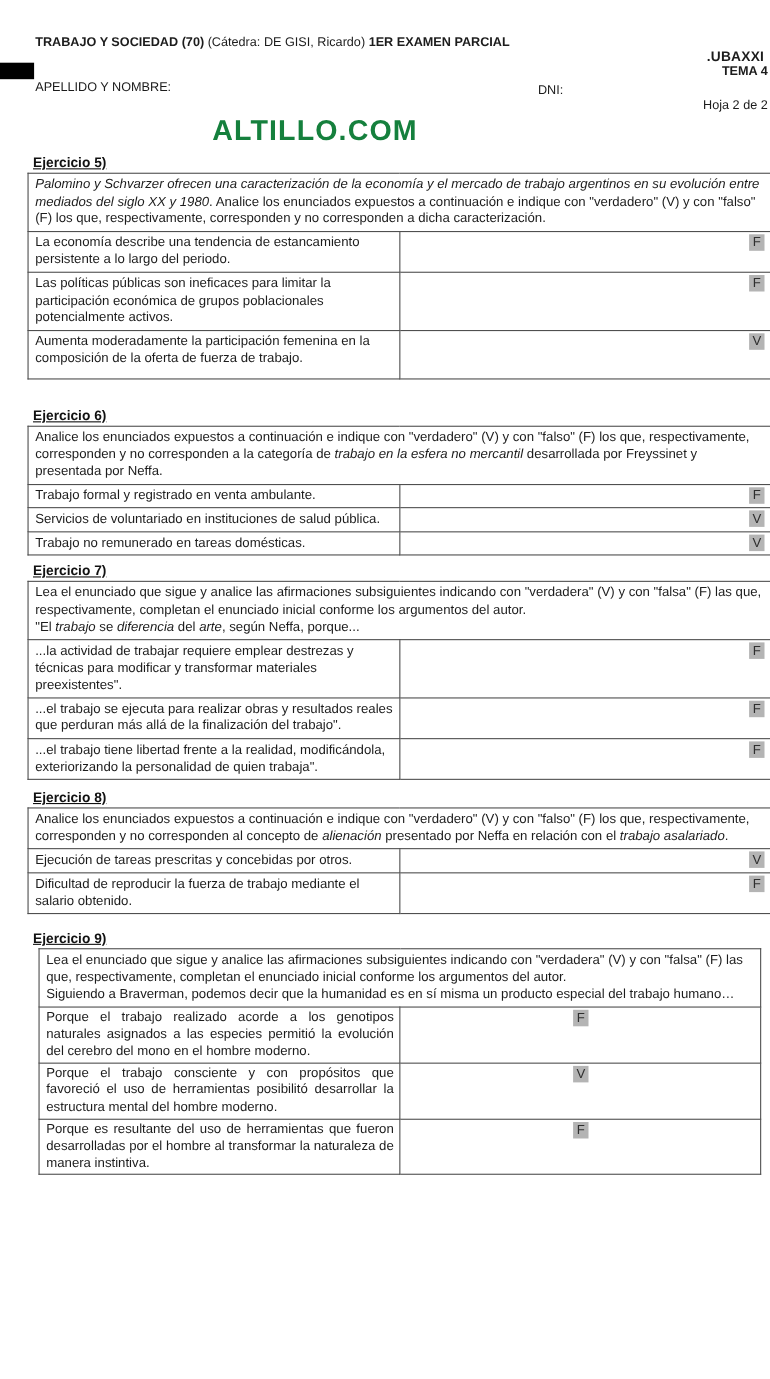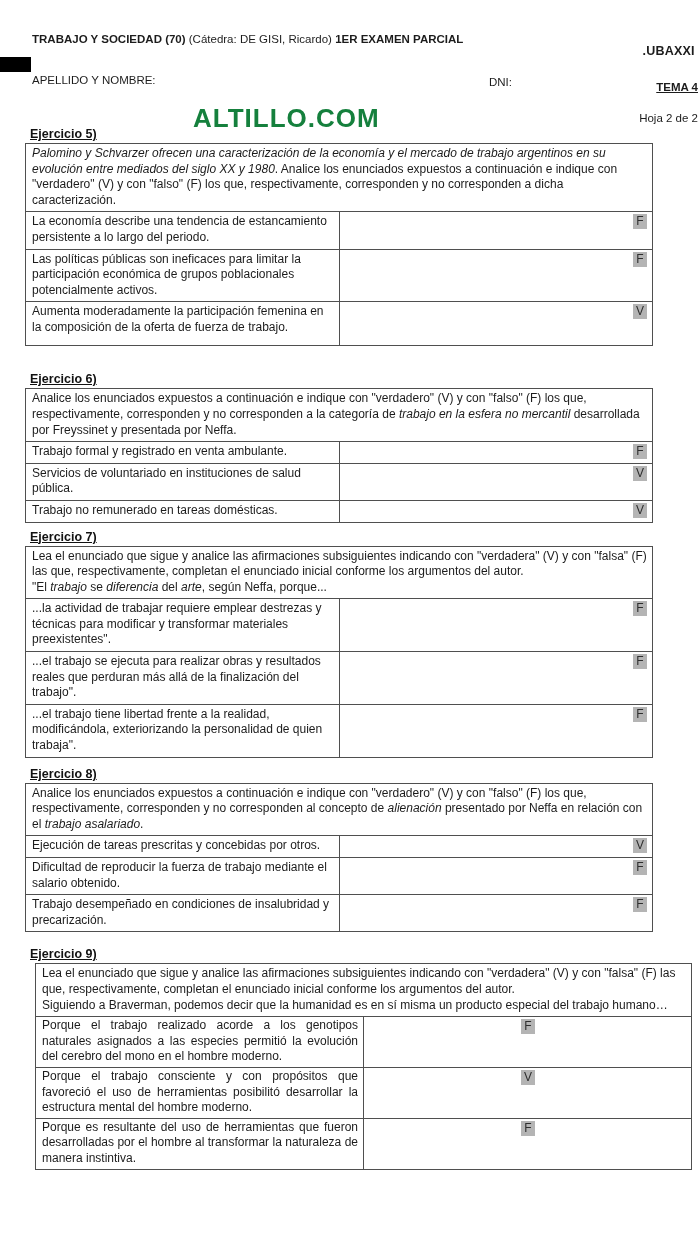"TEMA 4" .tema { margin-top: 22px -> 0; text-decoration: underline -> none }
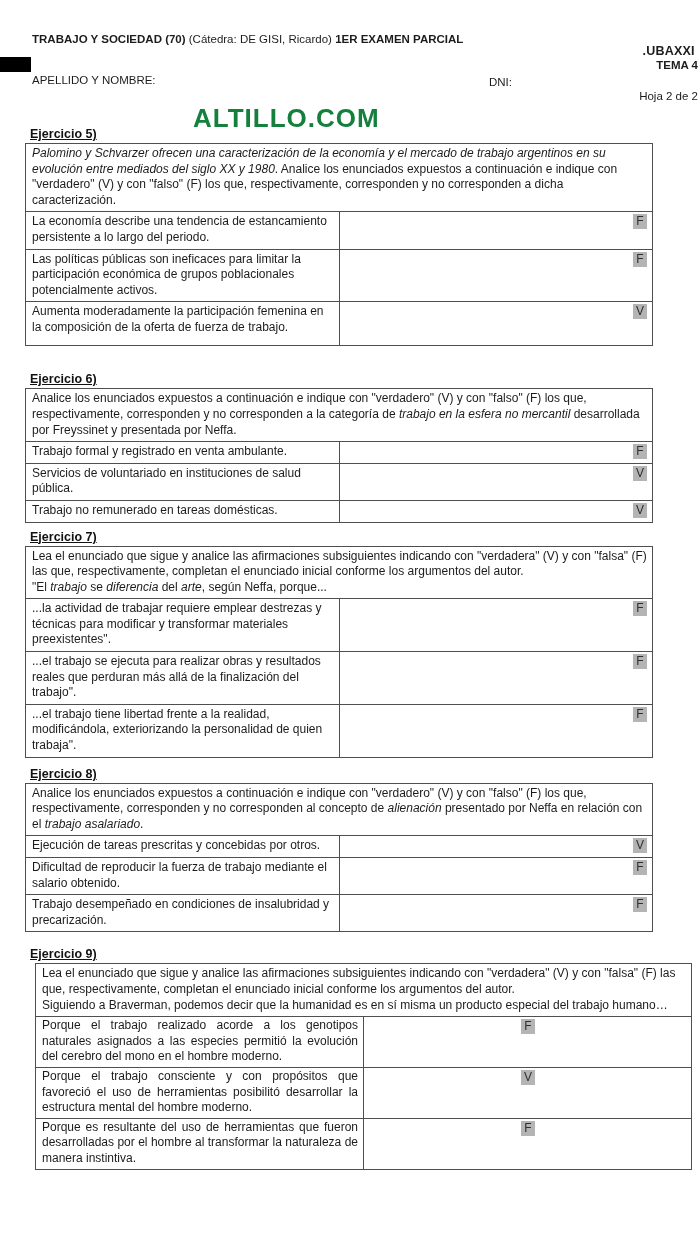"Ejercicio 5)" main { top: 127px -> 141px; width: 628px -> 676px }
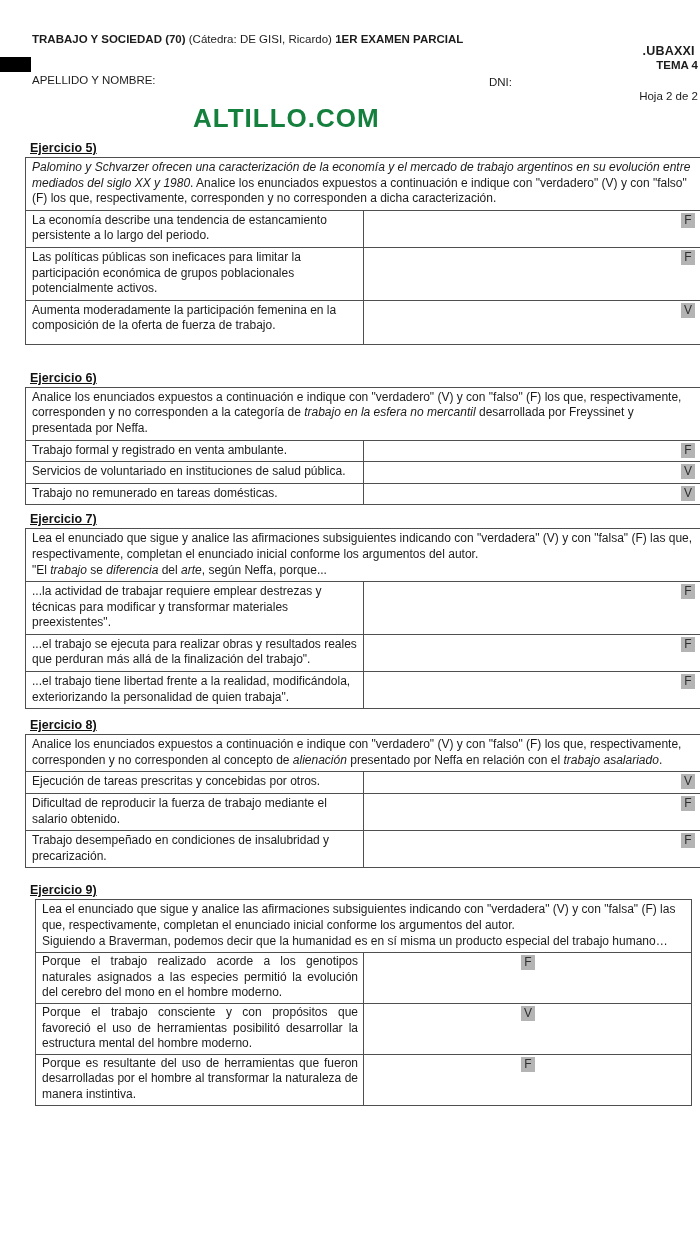"Trabajo desempeñado en condiciones de" tr { html: <tr> <td>Trabajo desempeñado en condiciones de insalubridad y precarización.</td> <td><span>F</span></td> </tr> -> none }
